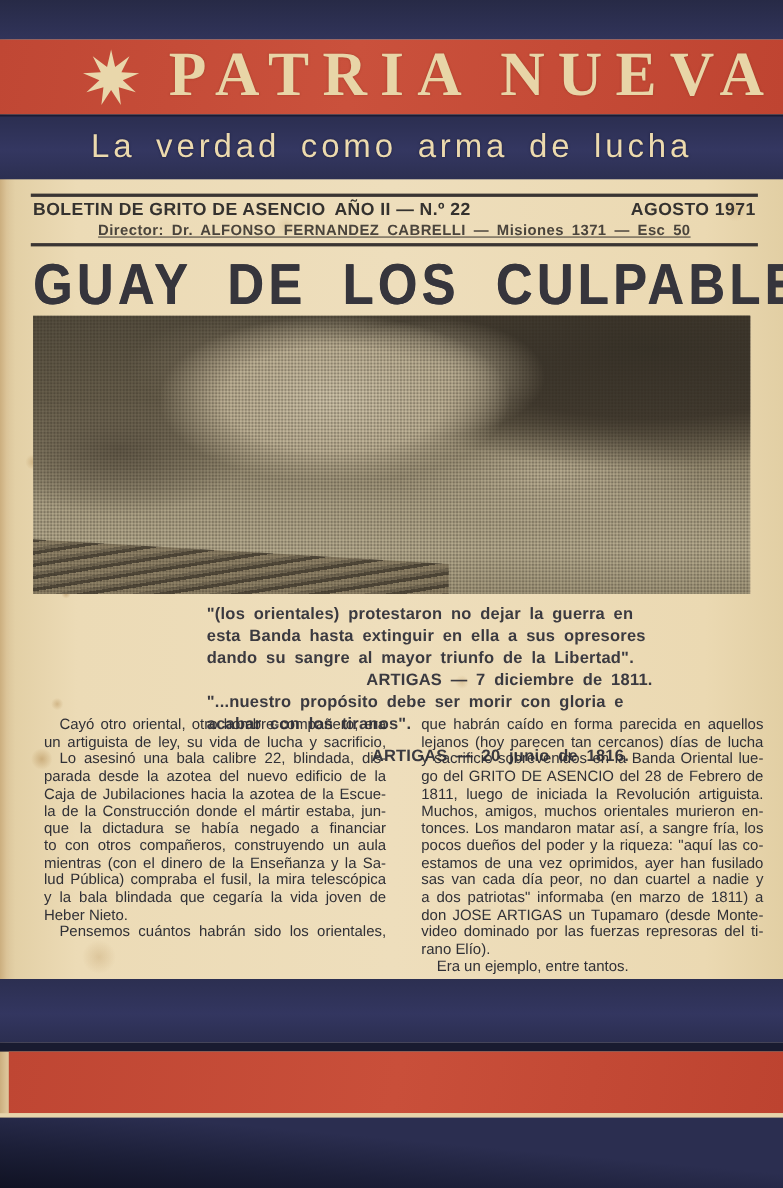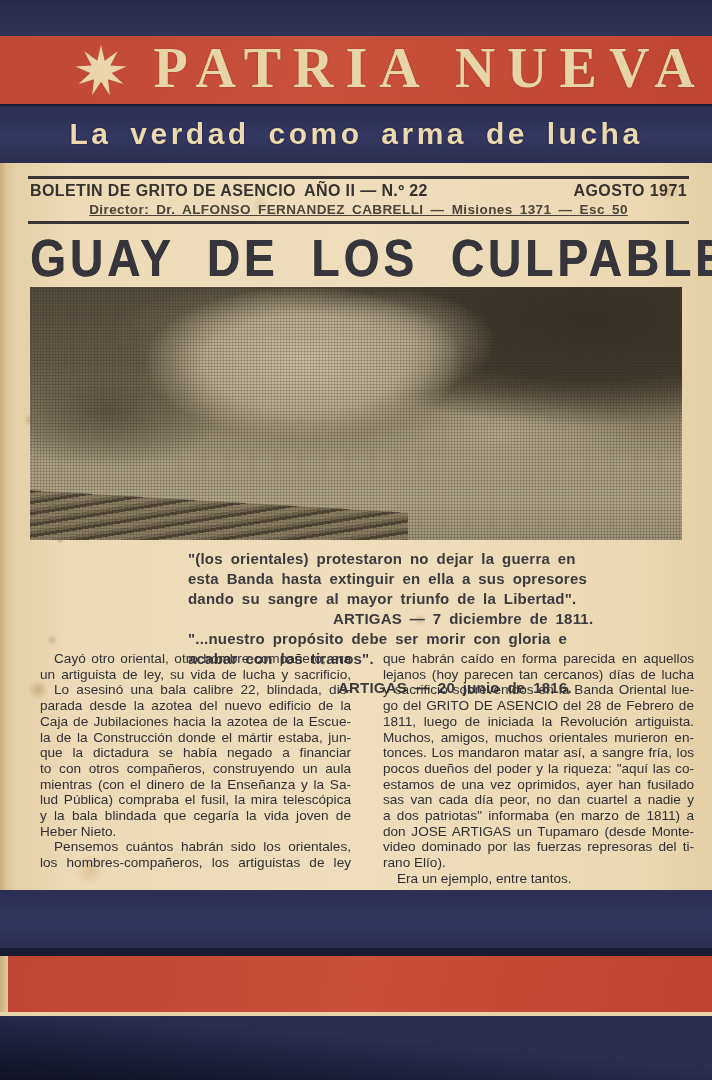"La verdad como arma de" .masthead-slogan { font-weight: bold -> normal }
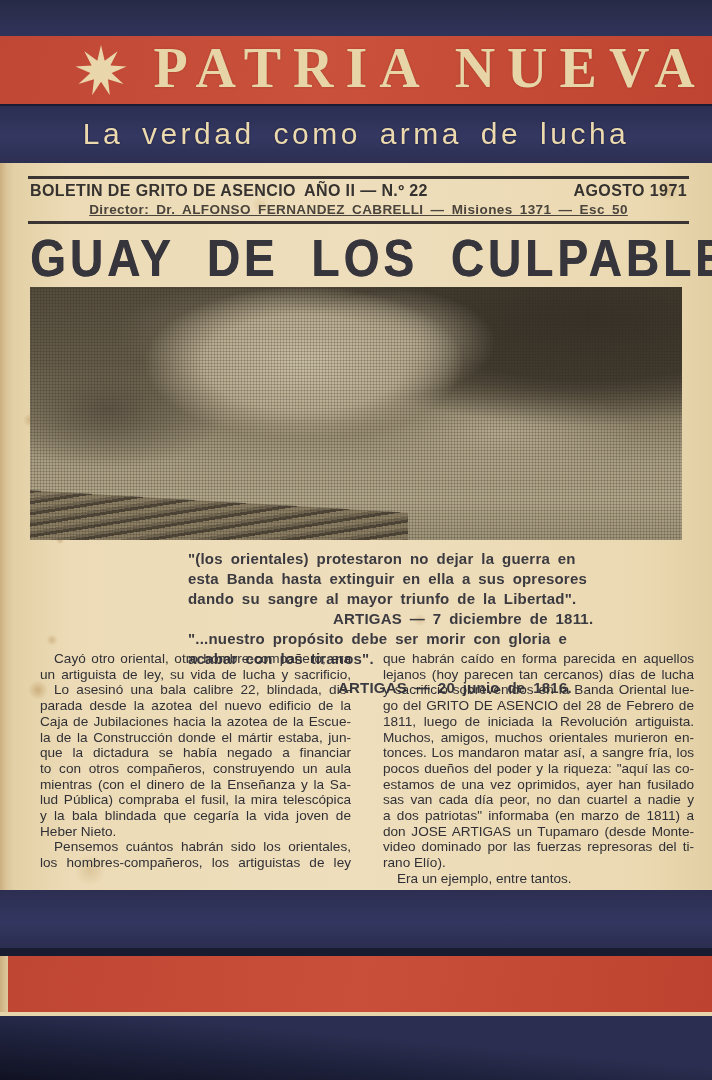"los hombres-compañeros, los artiguistas" div.line { html: <div>los hombres-compañeros, los artiguistas de ley</div> -> none }
